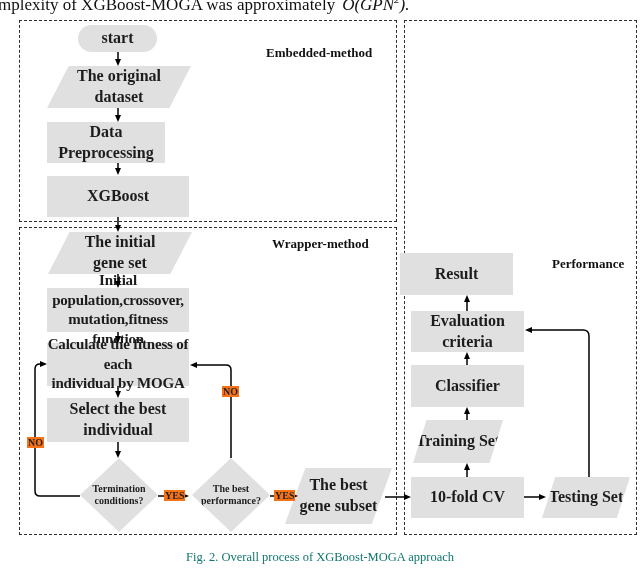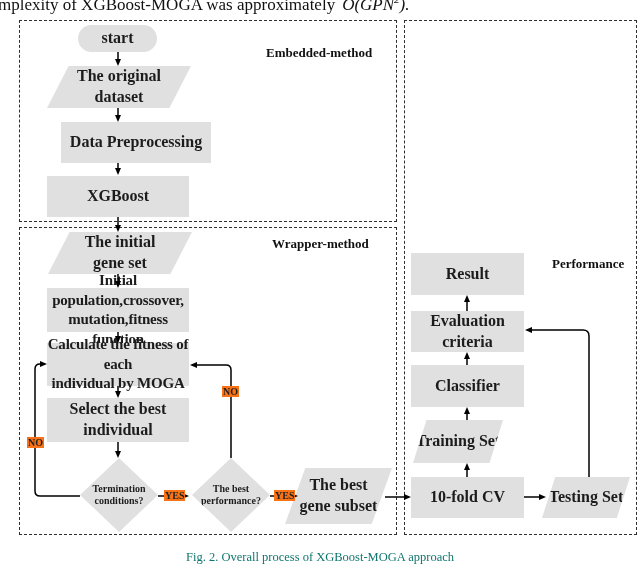"Data Preprocessing" div.node { left: 61px -> 47px; width: 150px -> 118px }
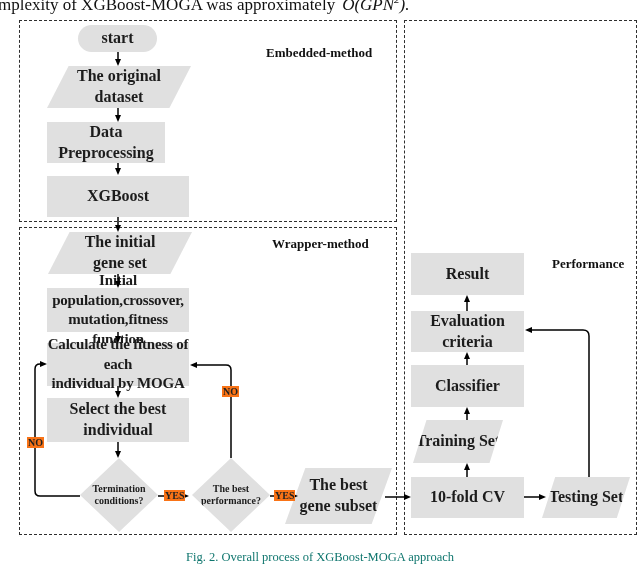"Result" div.node { left: 411px -> 400px }
